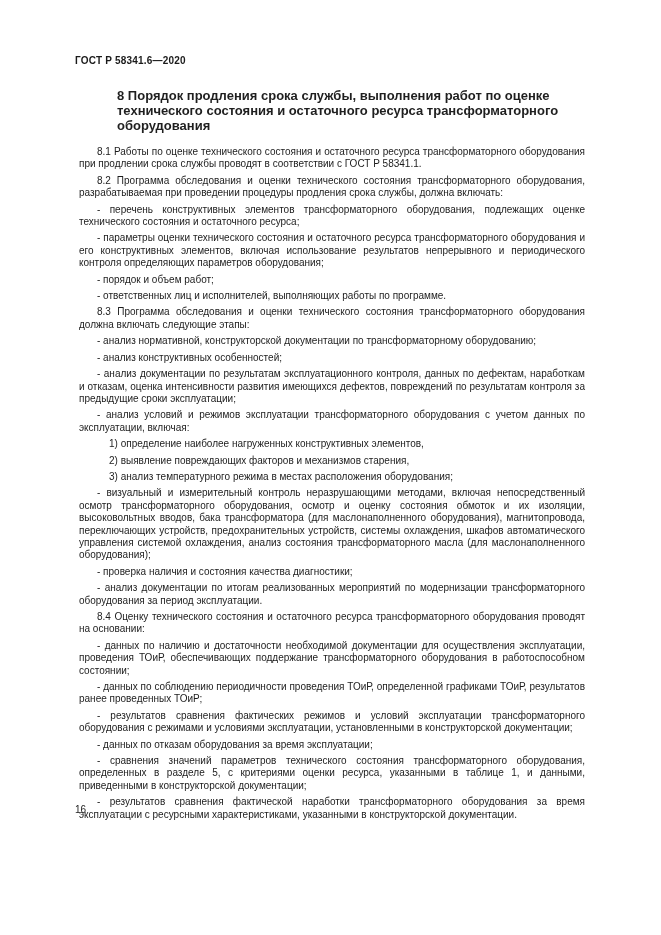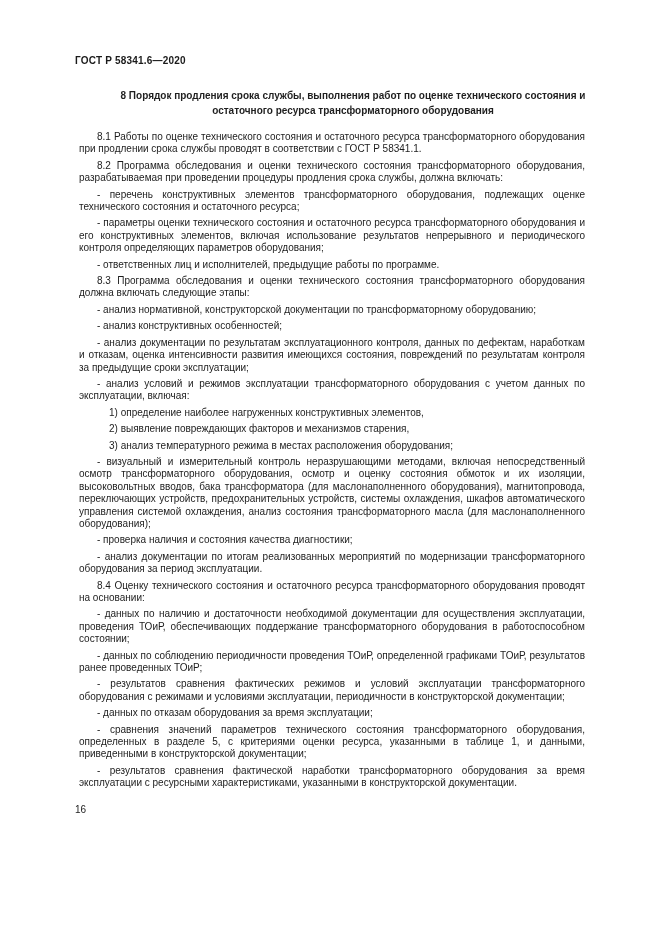"8 Порядок продления срока службы," .heading { font-size: 10px -> 13px; text-align: center -> left }
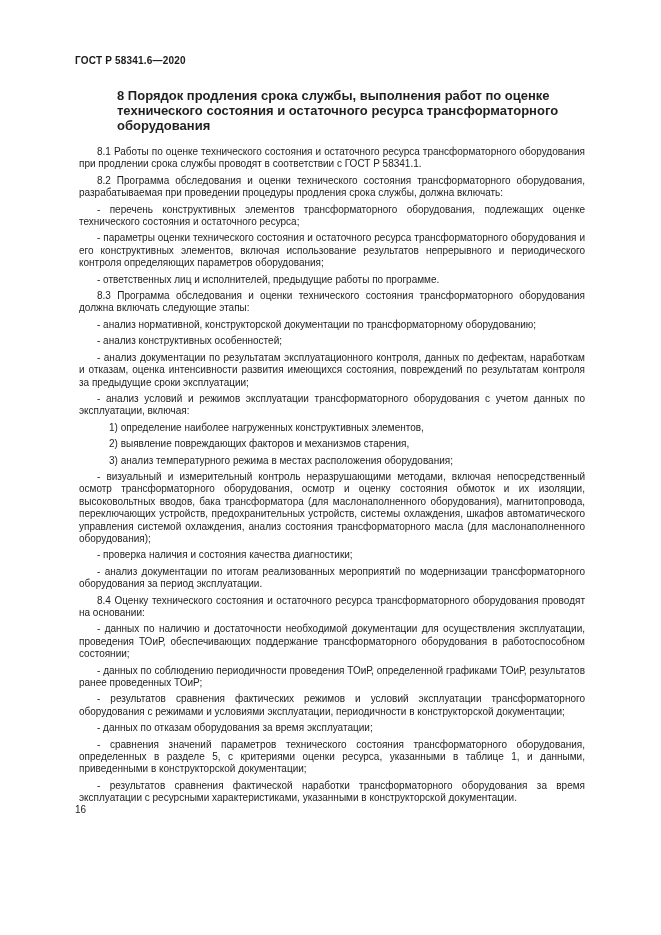"- порядок и объем работ;" p { html: none -> <p>- порядок и объем работ;</p> }
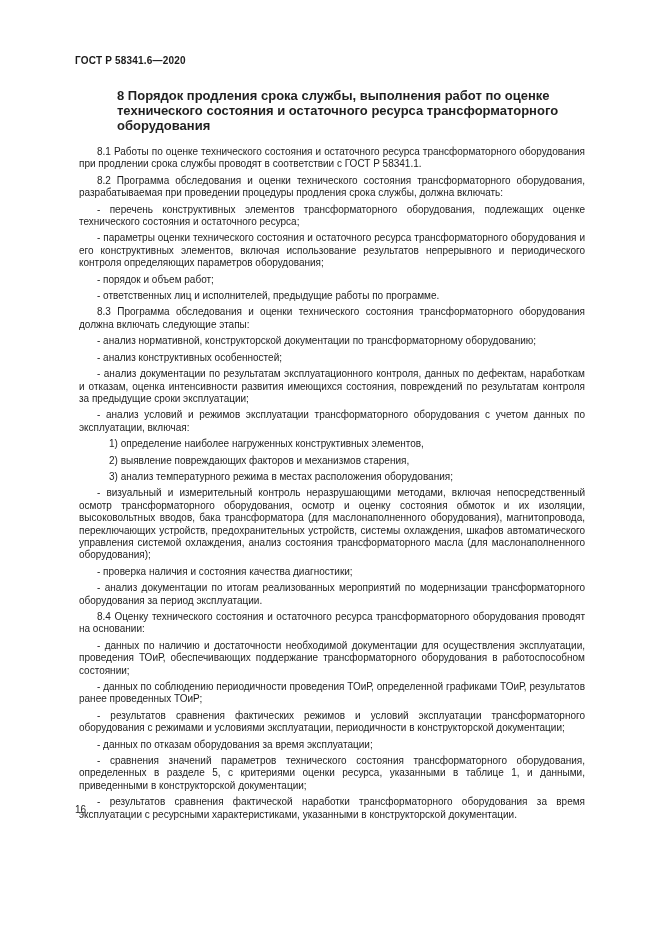"- ответственных лиц и исполнителей," p { text: предыдущие -> выполняющих }
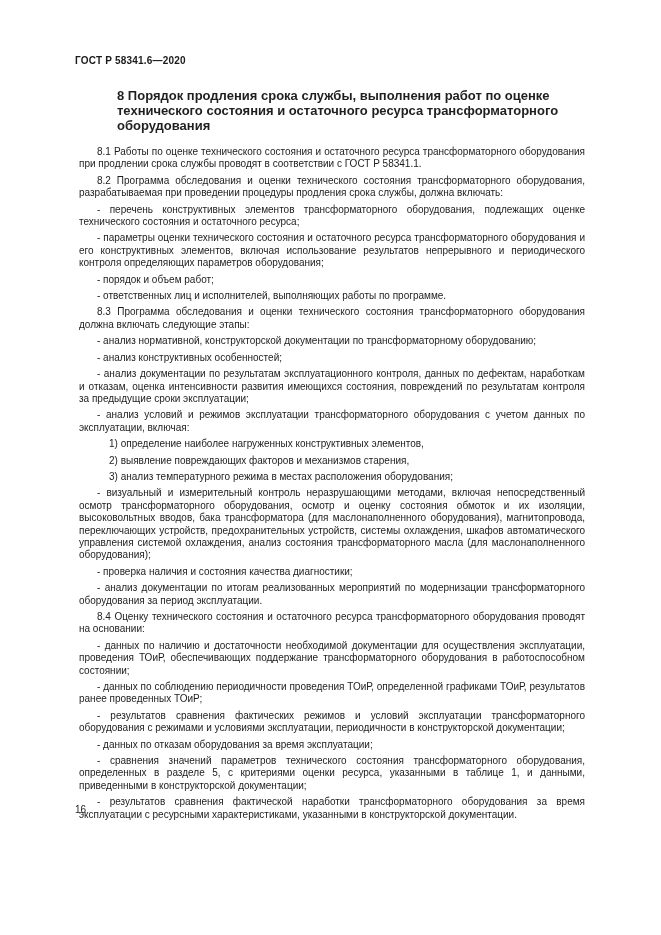"- анализ документации по результатам" p { text: состояния -> дефектов }
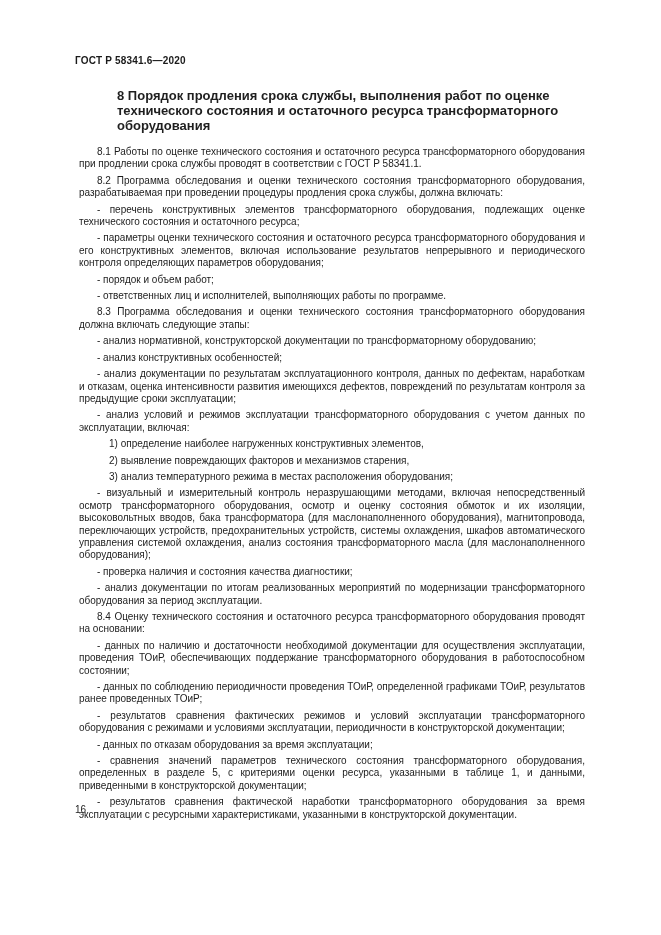"- результатов сравнения фактических" p { text: периодичности -> установленными }
